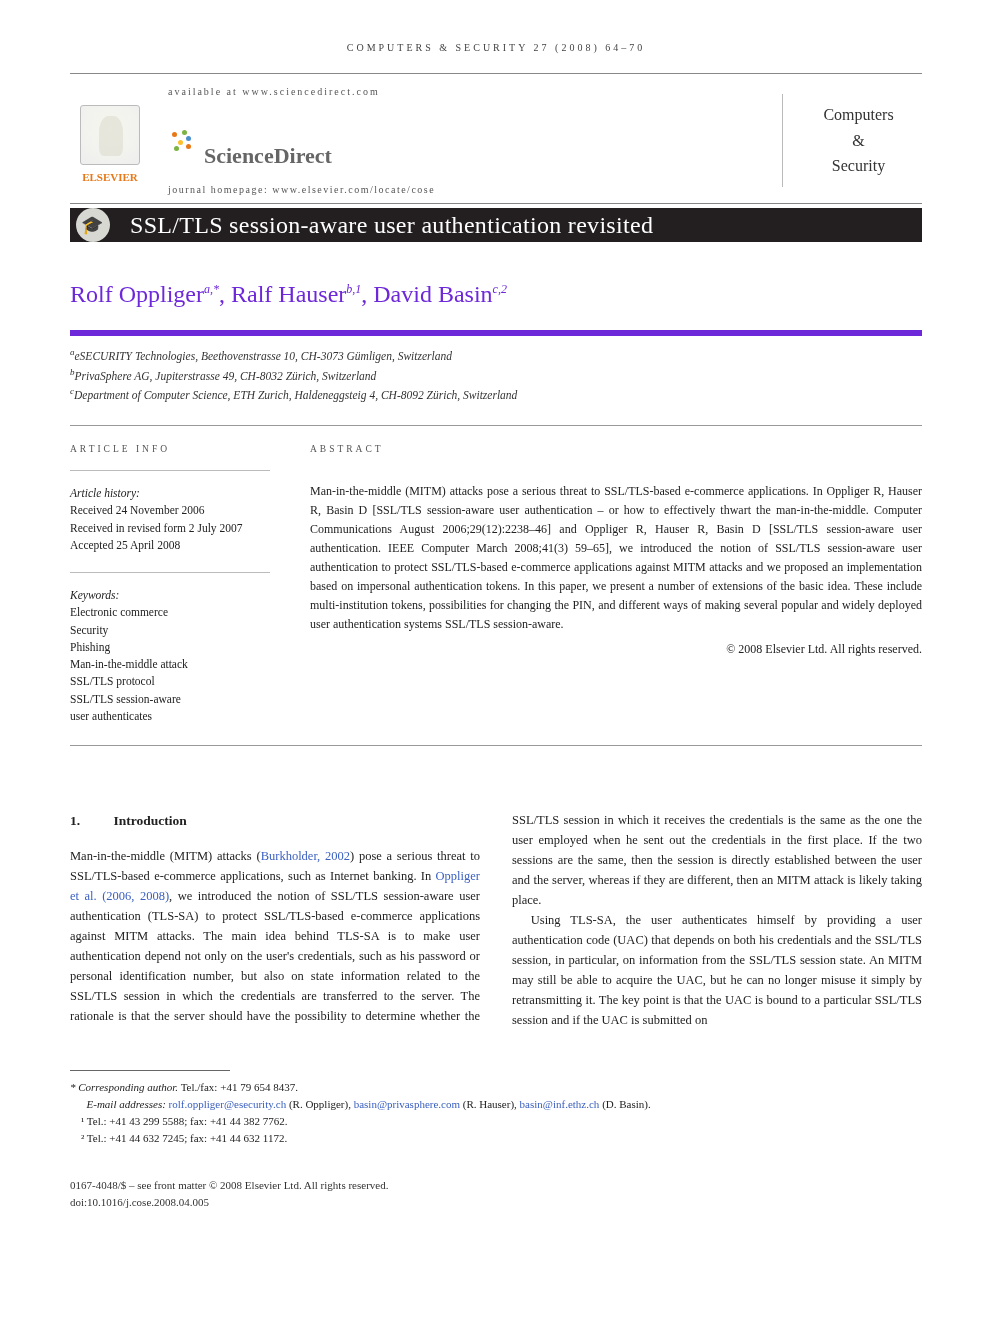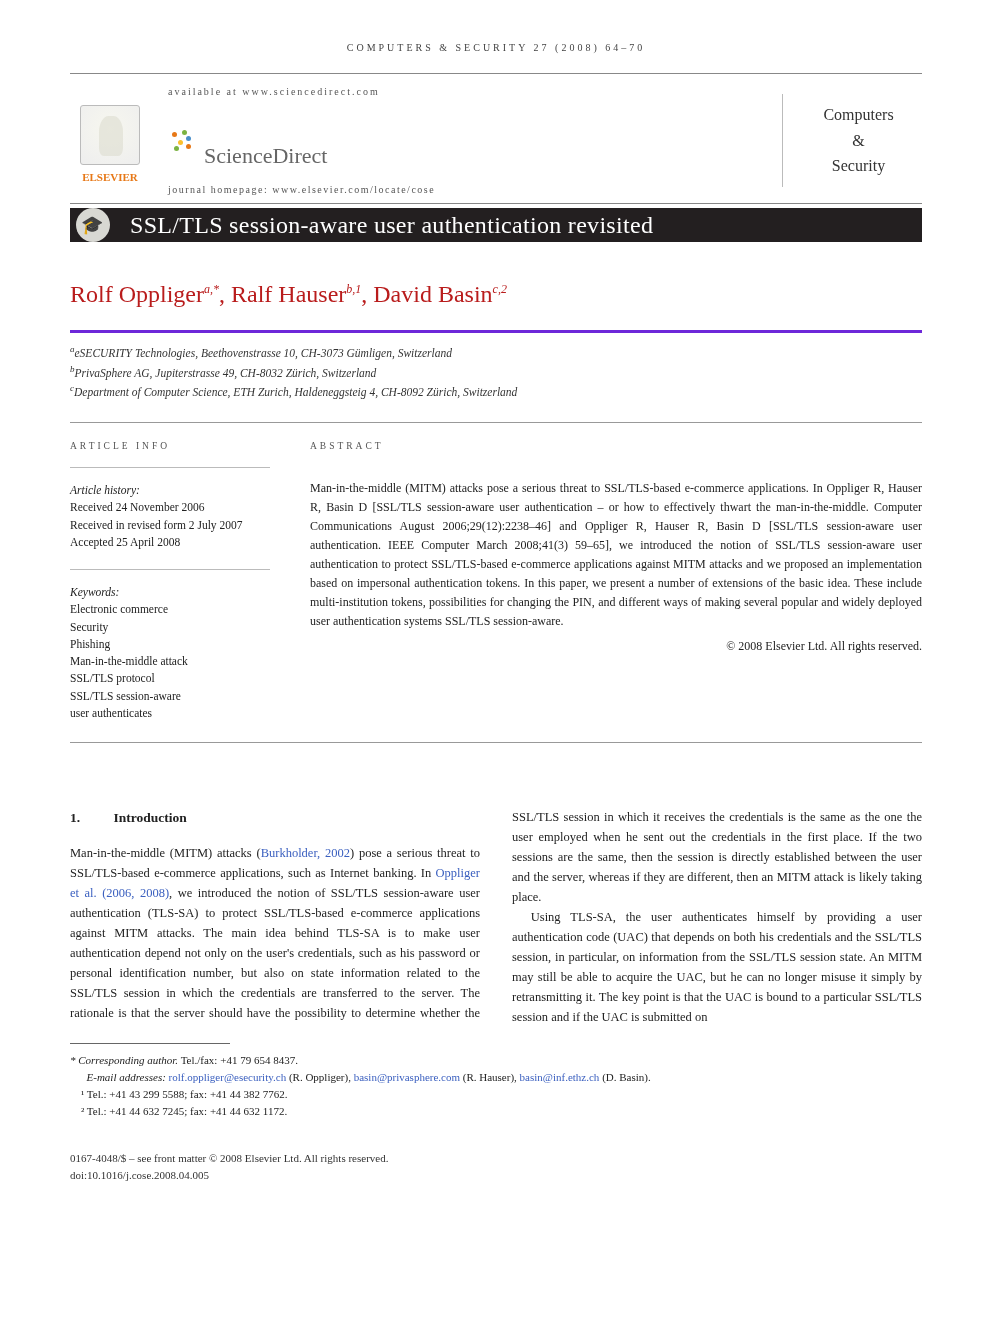"ScienceDirect" .top-banner .sd-logo .brand { font-weight: 400 -> 700 }
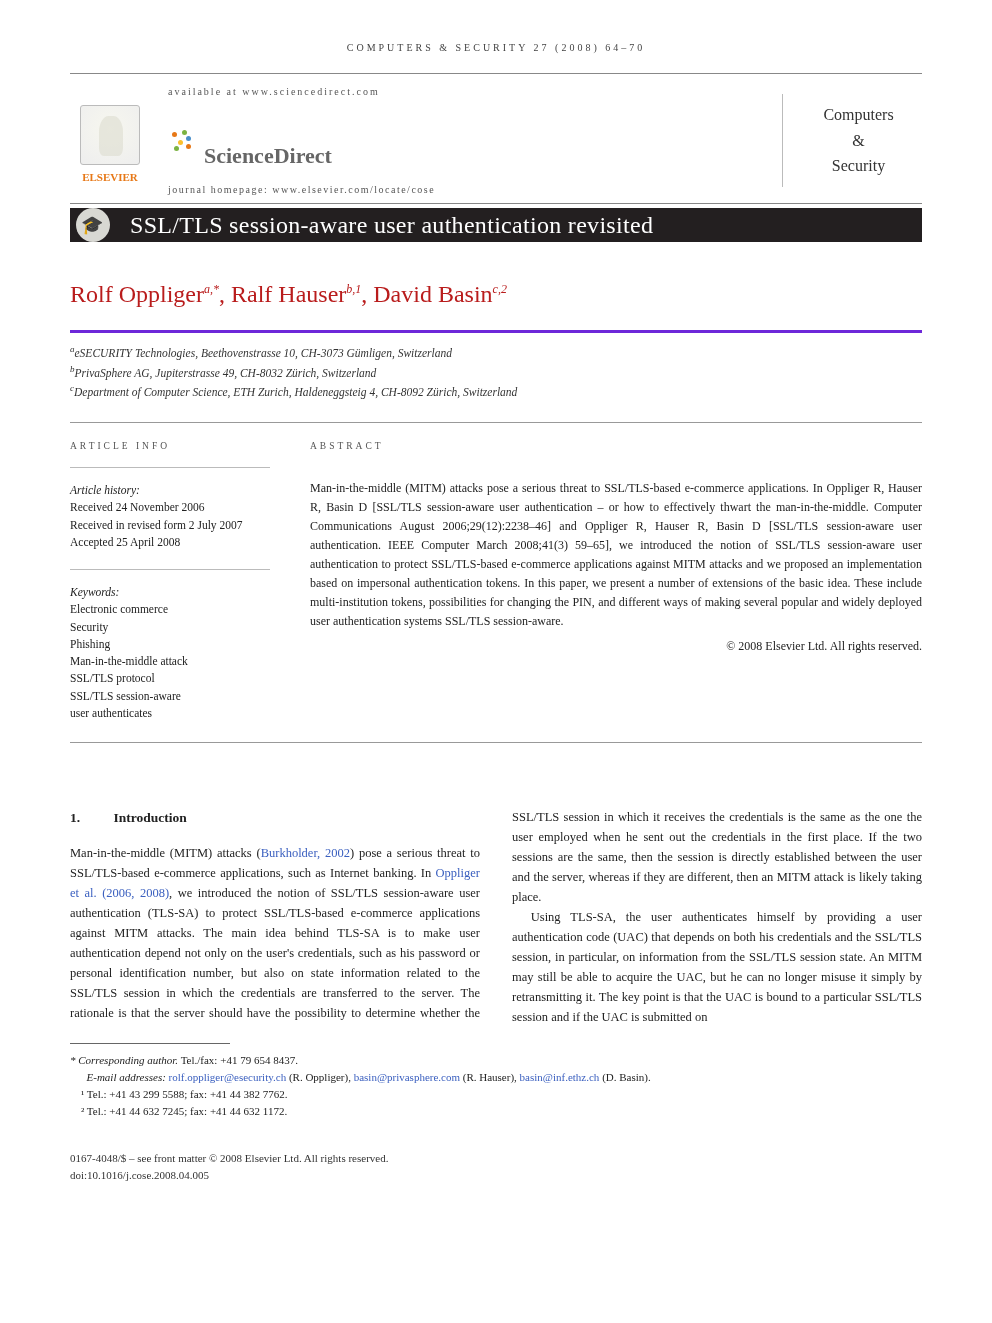"Rolf Oppligera,*, Ralf Hauserb,1, David" .authors { border-bottom: 3px solid #6d28d9 -> 6px solid #6d28d9; color: #b91c1c -> #6d28d9 }
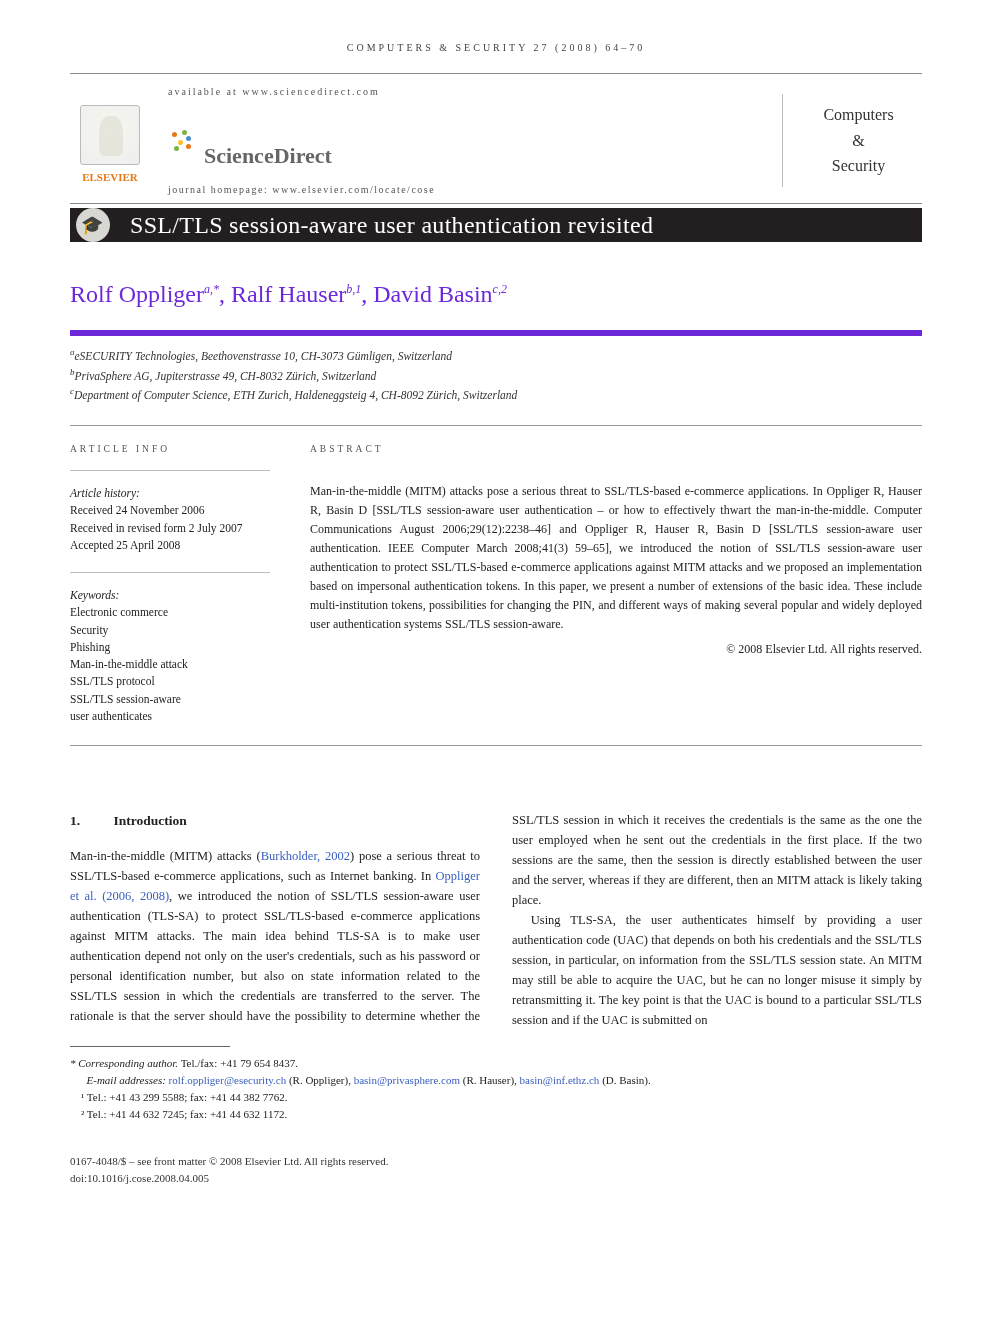"1. Introduction" .body-columns { margin-bottom: 16px -> 40px }
